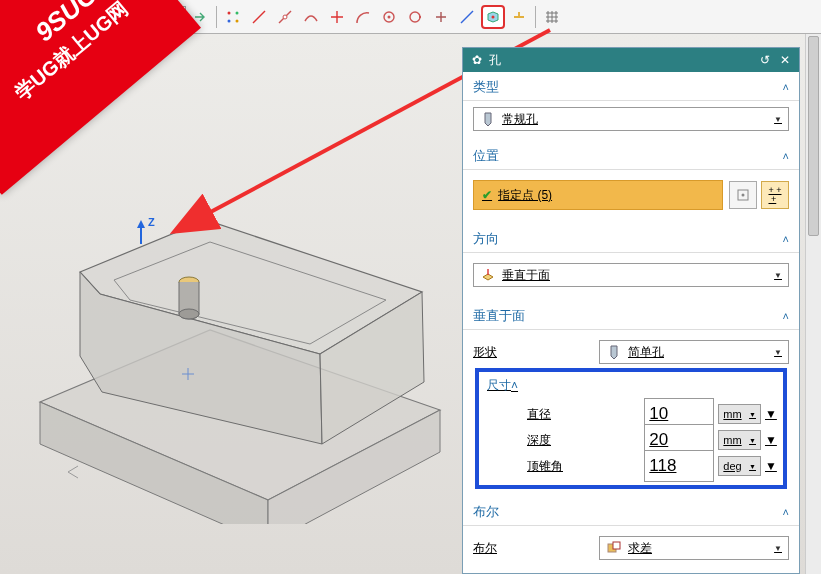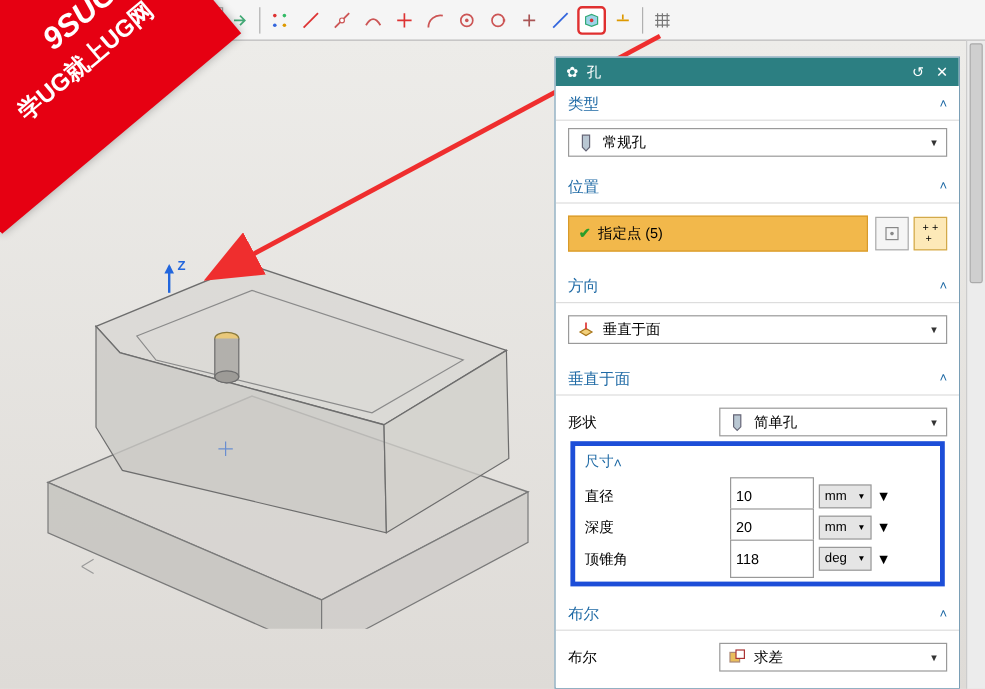"常规孔" .section-body { text-decoration: none -> underline }
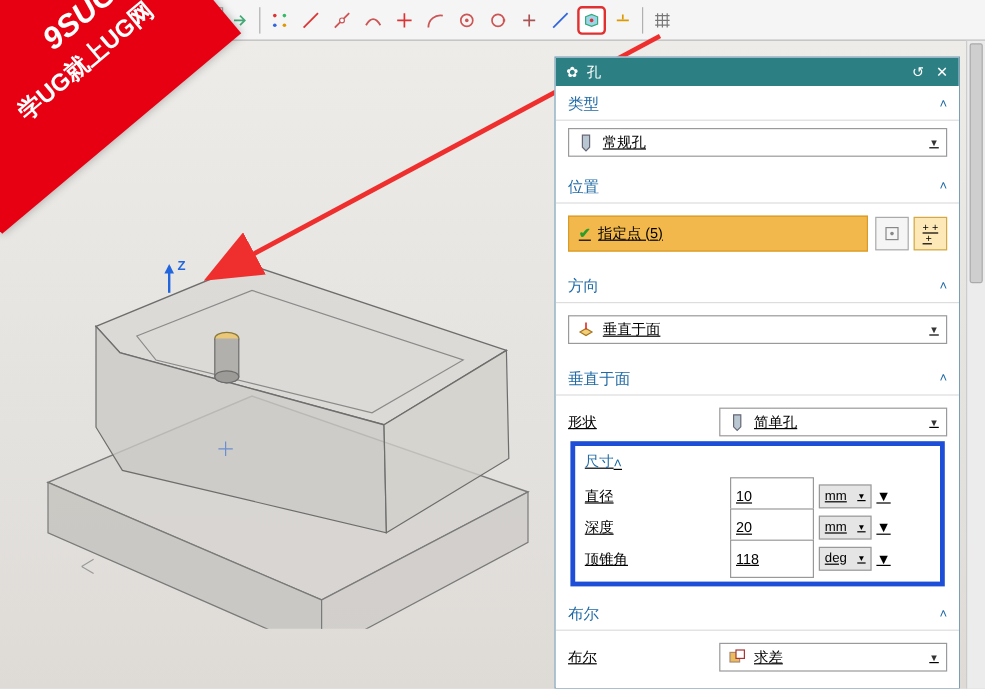"直径" .dim-row .lbl { margin-left: none -> 40px }
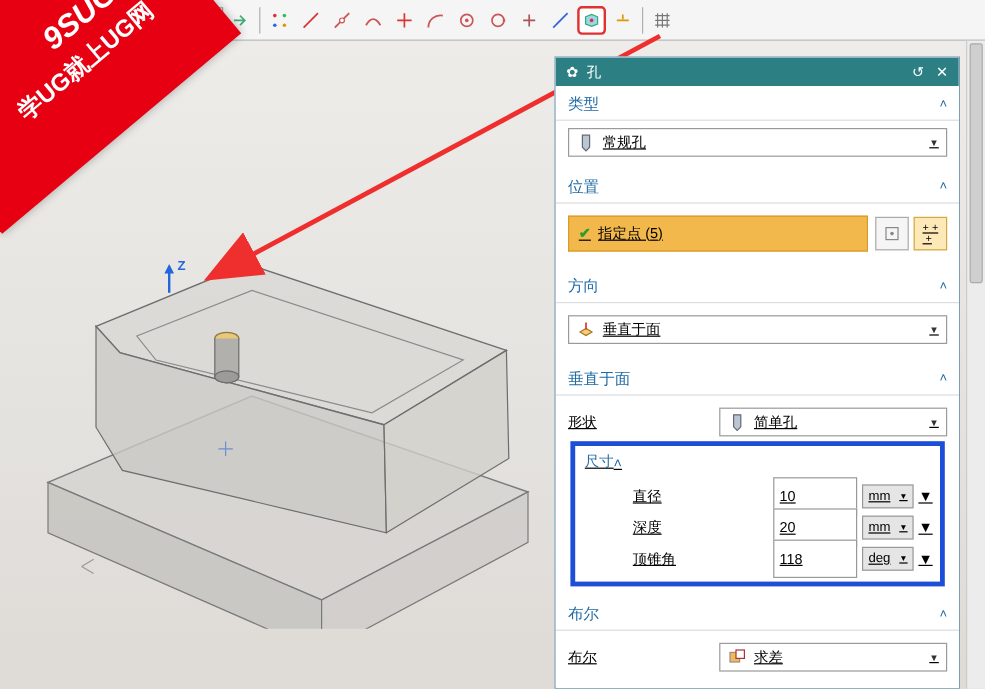"10" .dim-row input { font-size: 12px -> 17px }
